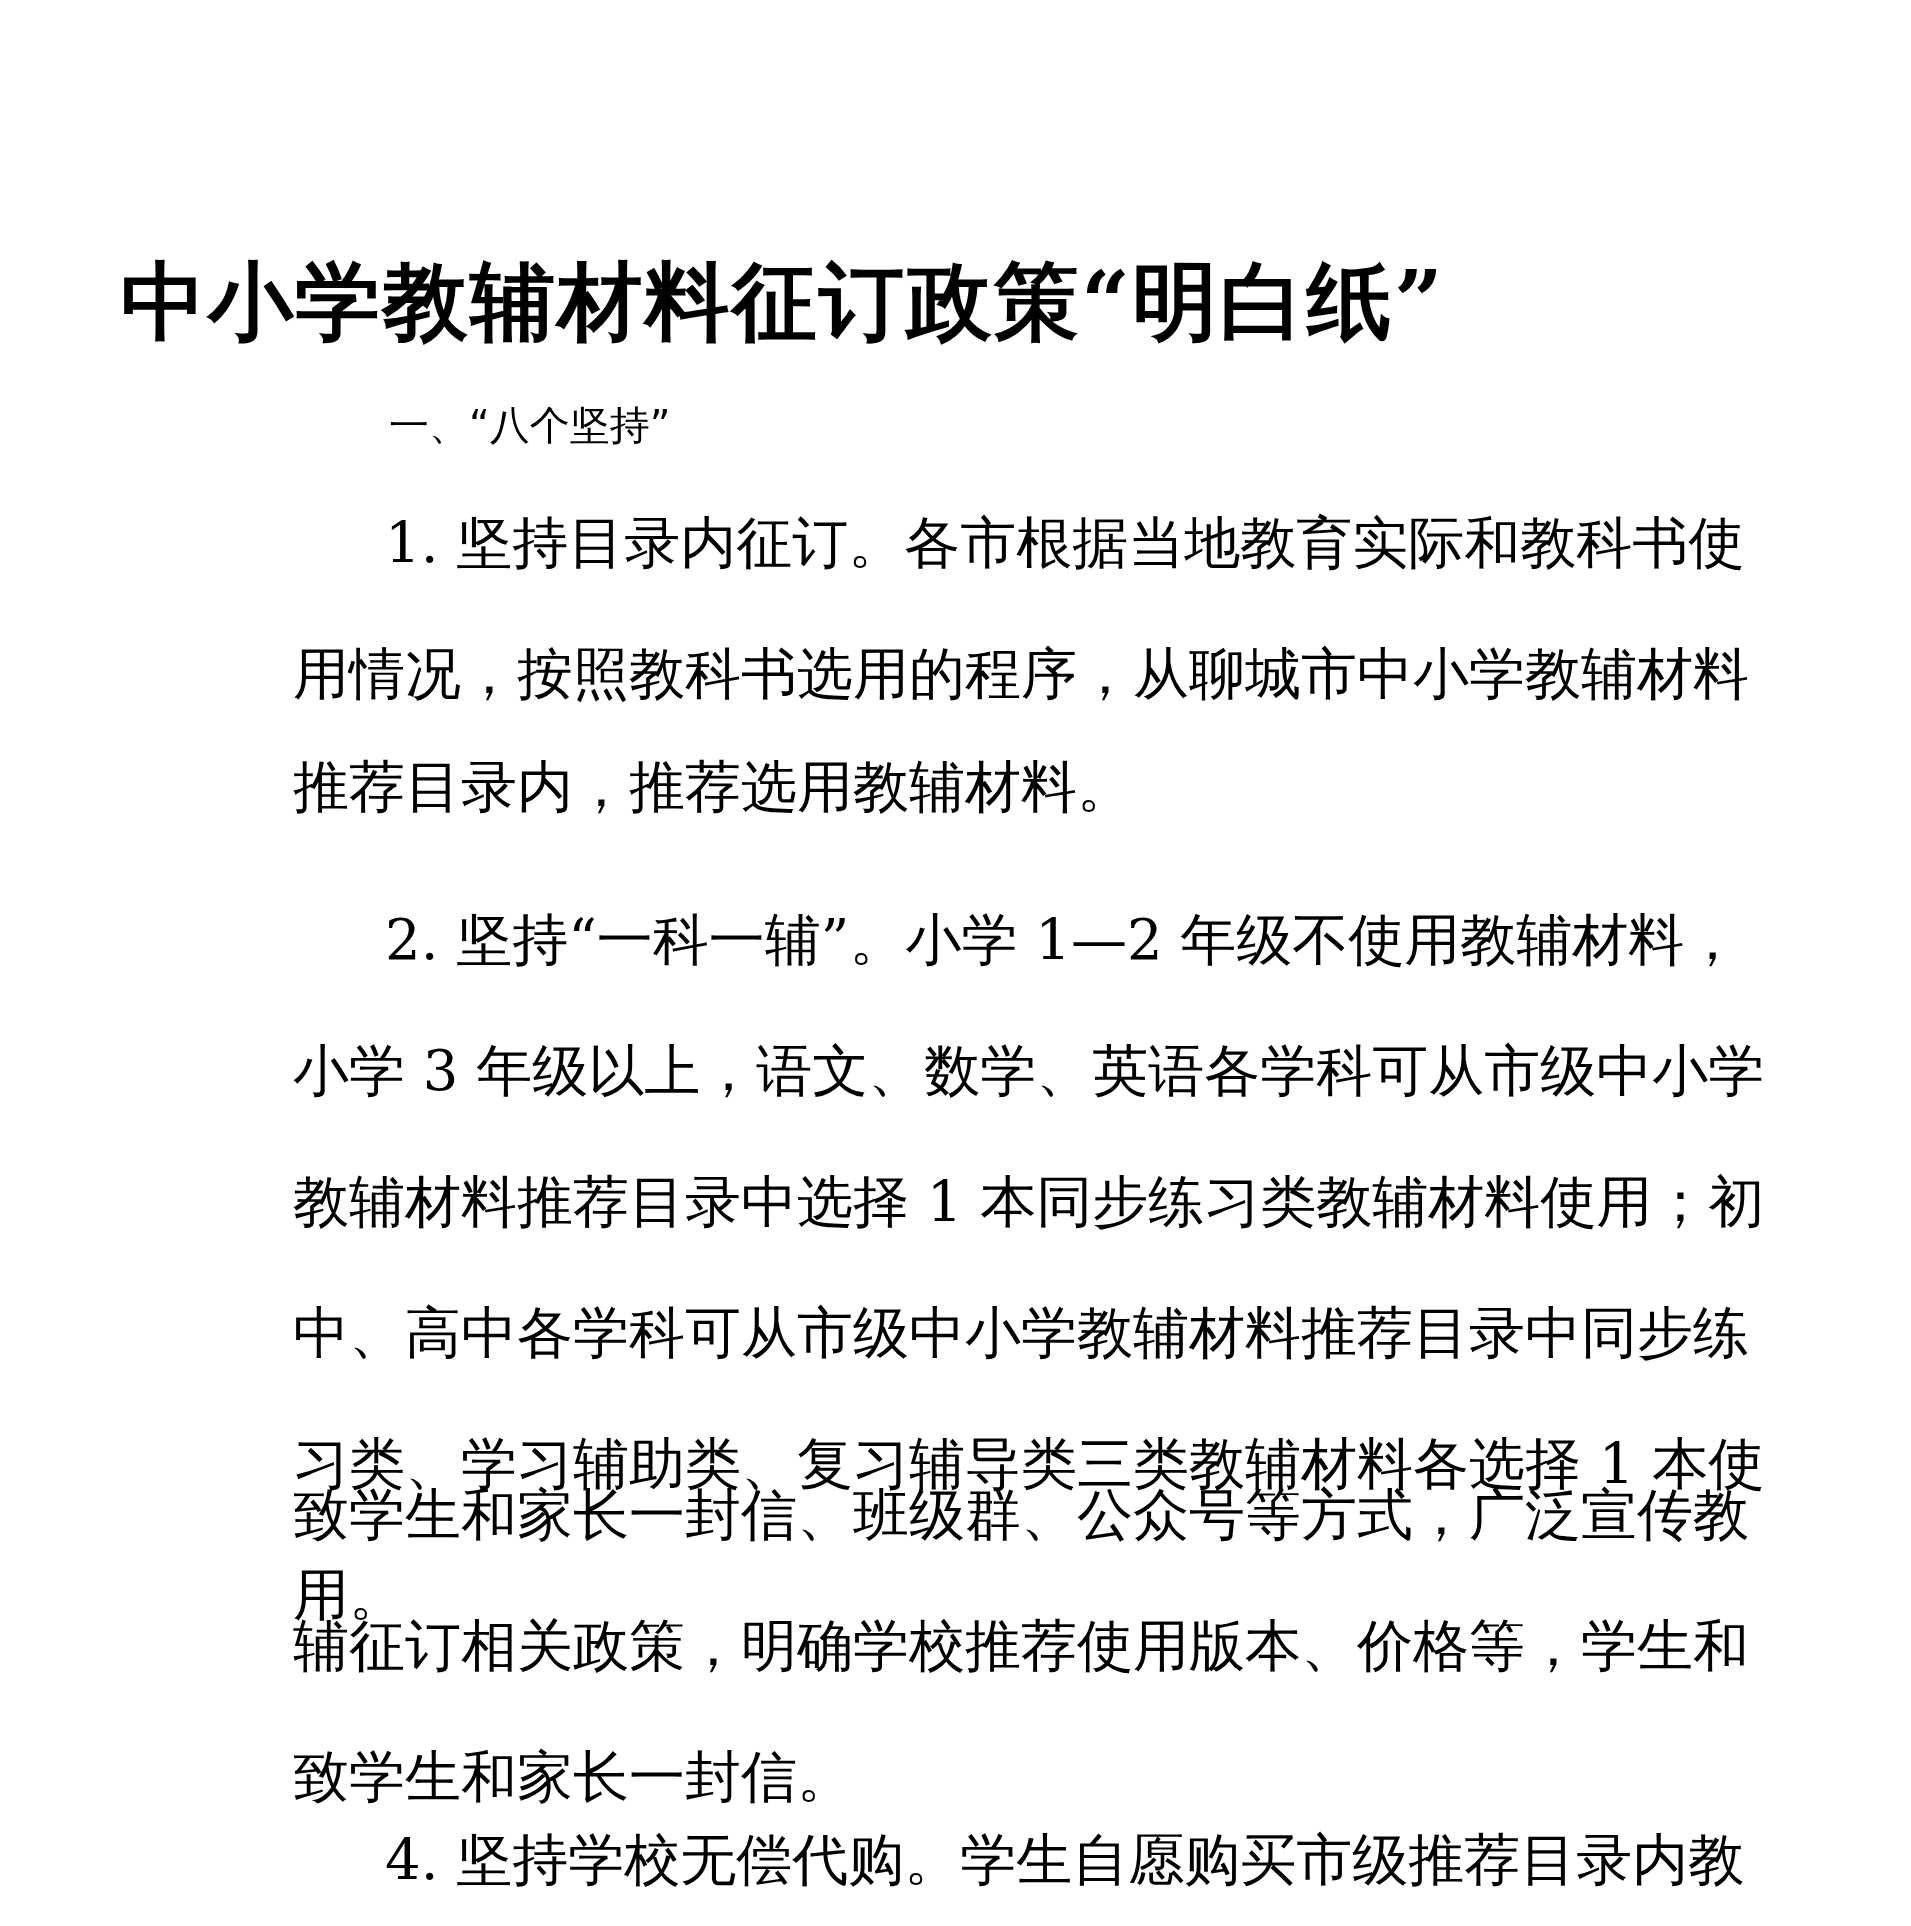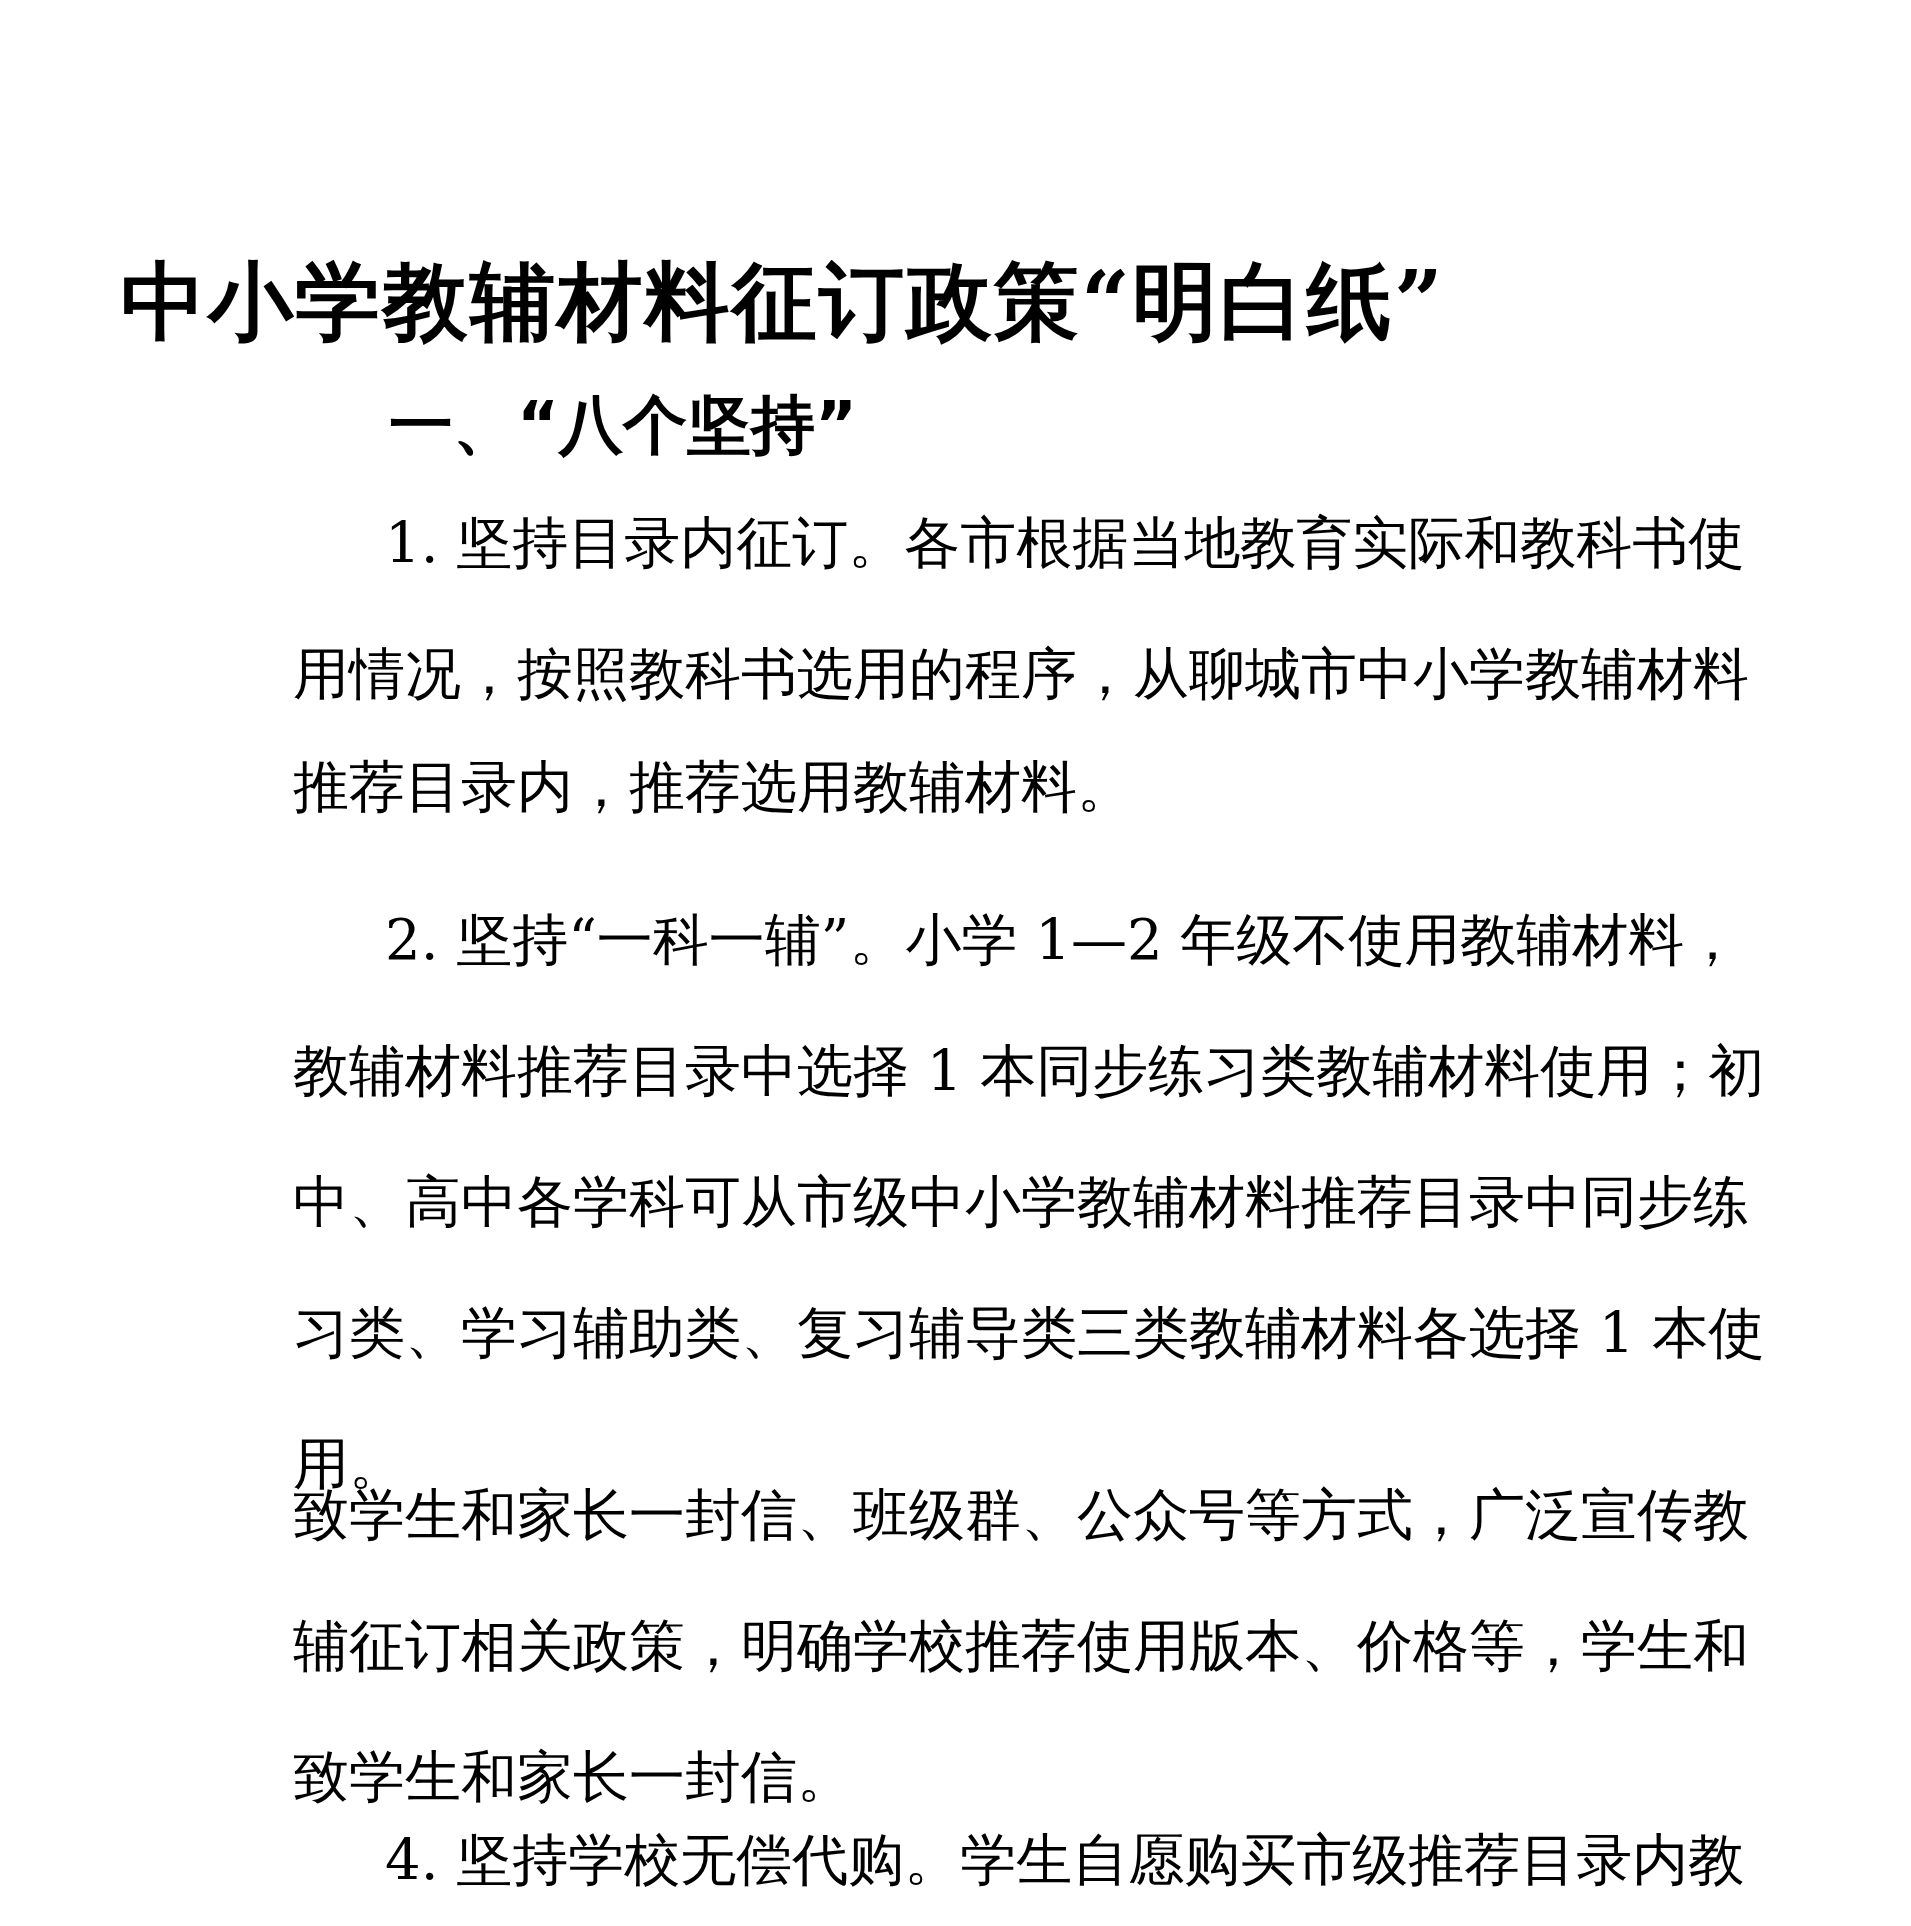"一、“八个坚持”" .heading { font-size: 64px -> 40px; font-weight: bold -> normal }
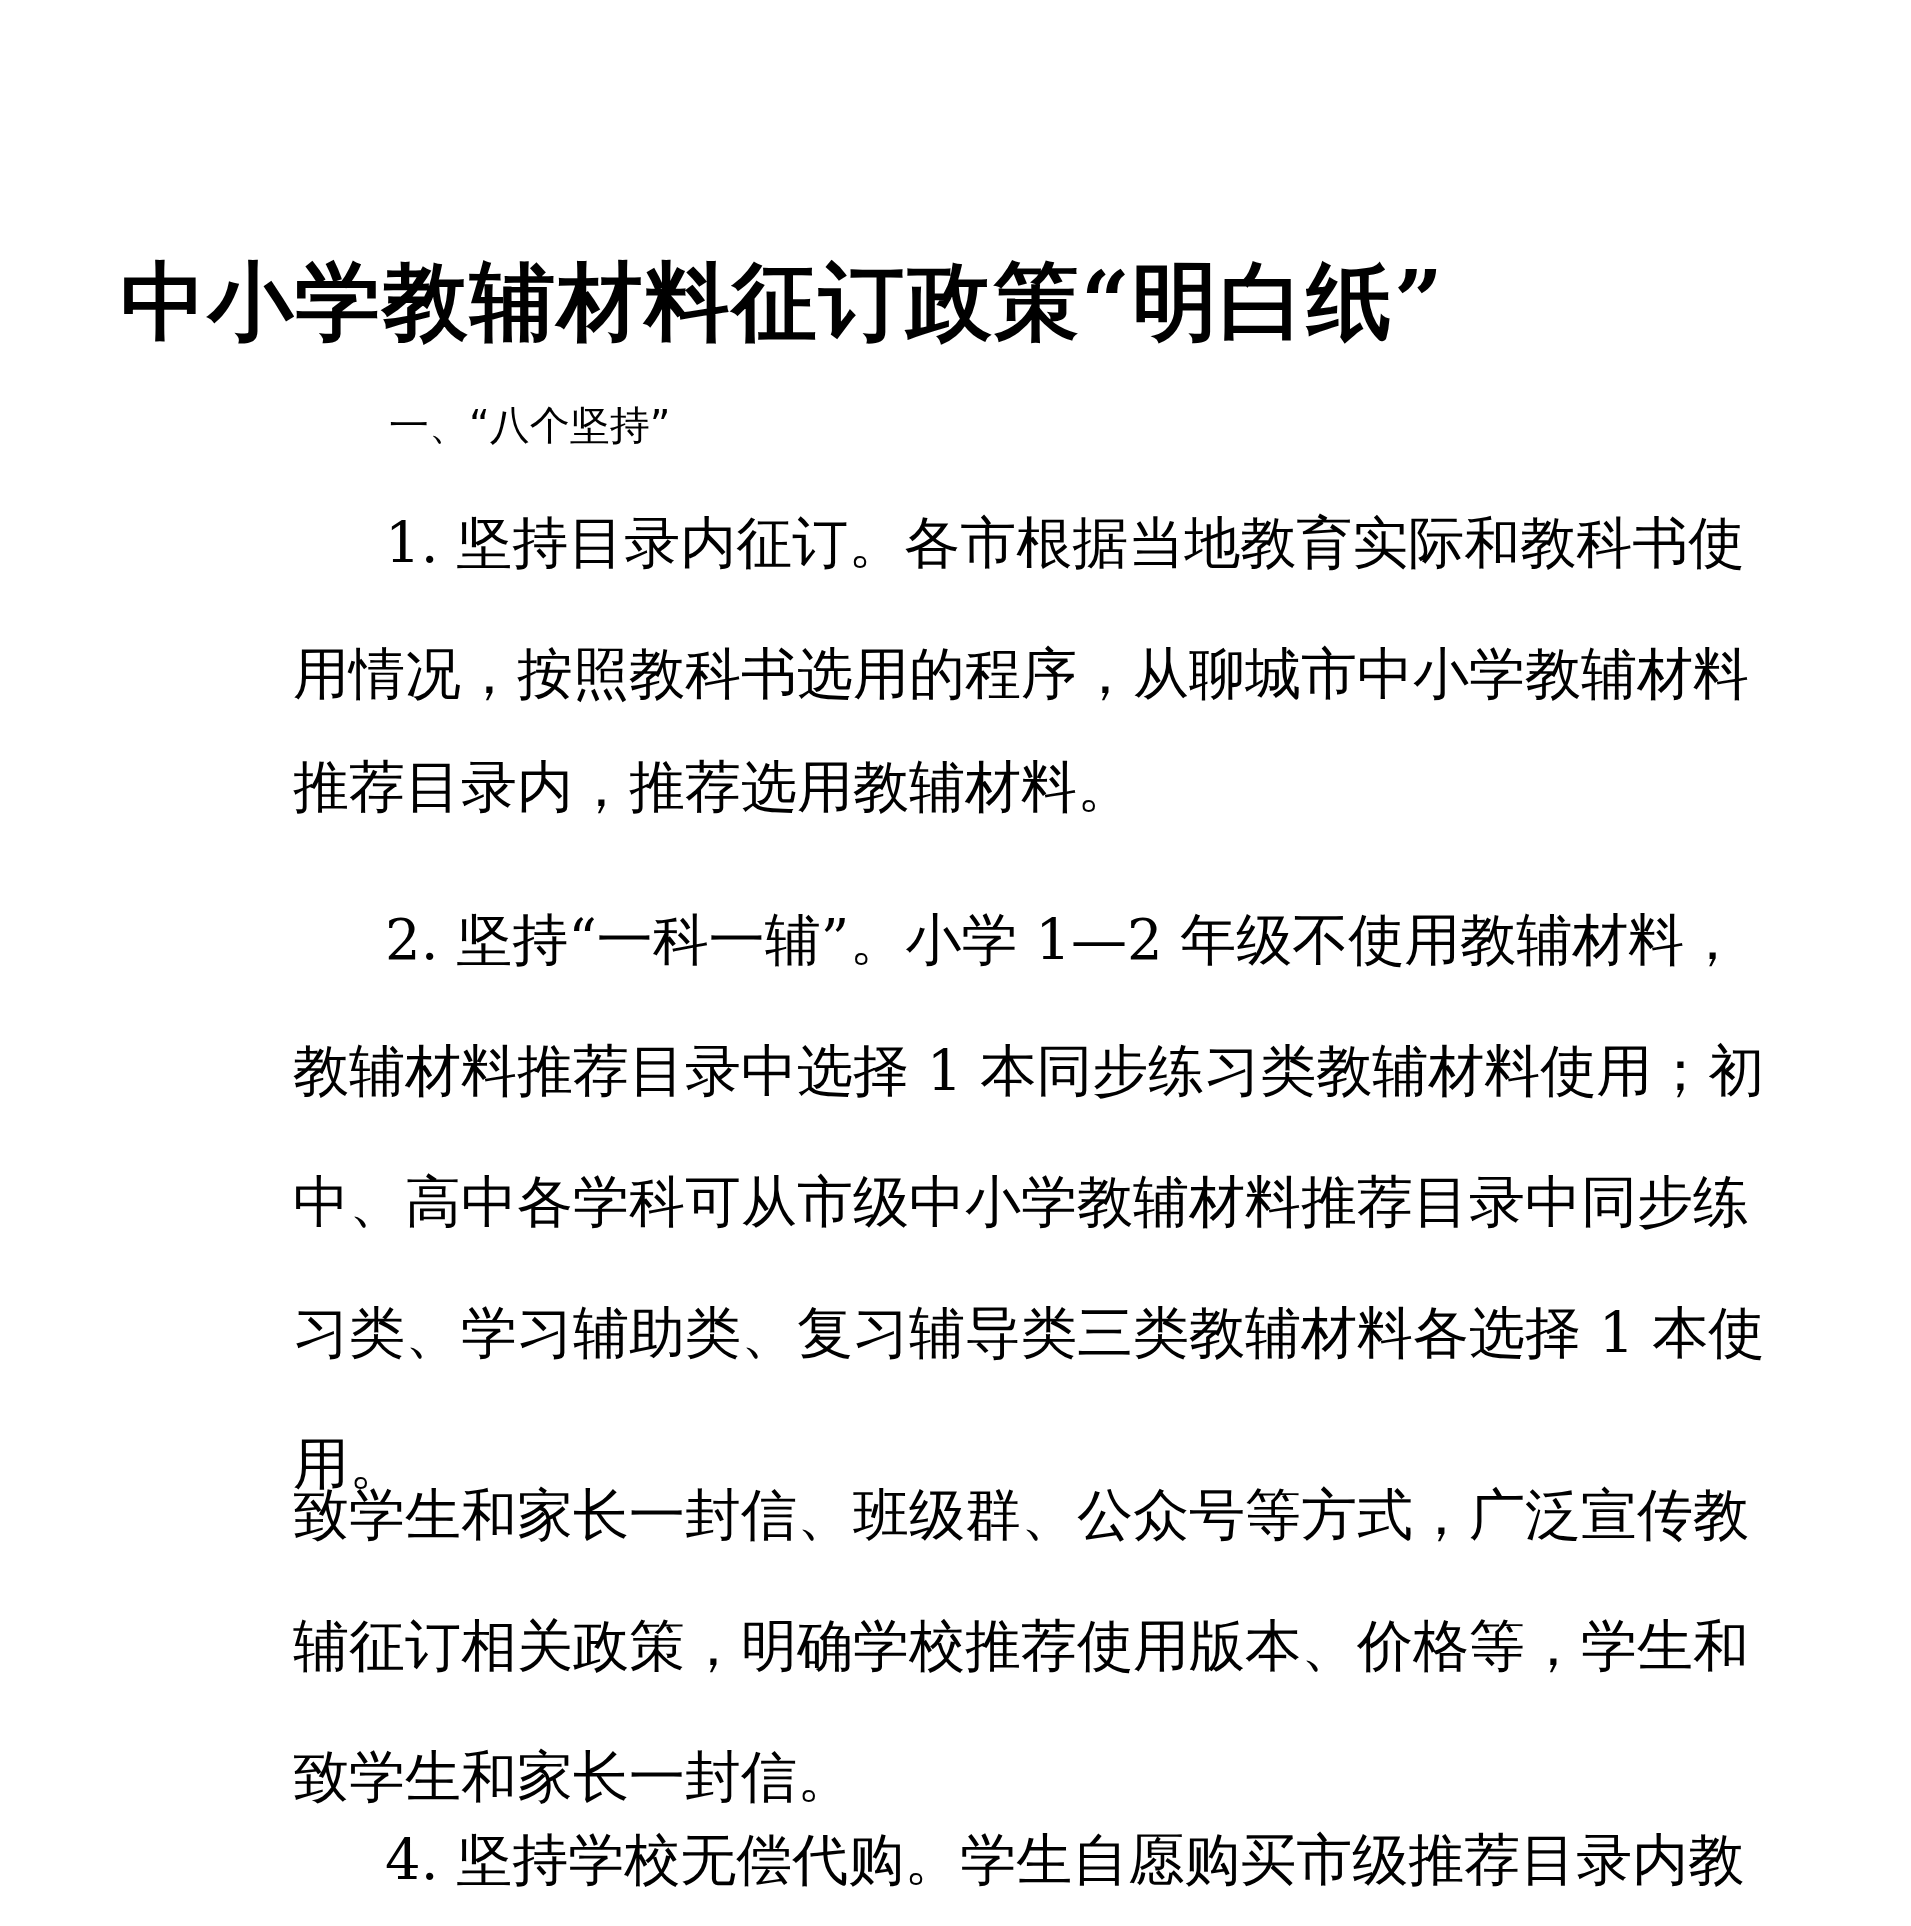"小学 3 年级以上，语文、数学、英语各学科可从市级中小学" span.line { html: none -> <span>小学 3 年级以上，语文、数学、英语各学科可从市级中小学</span> }
